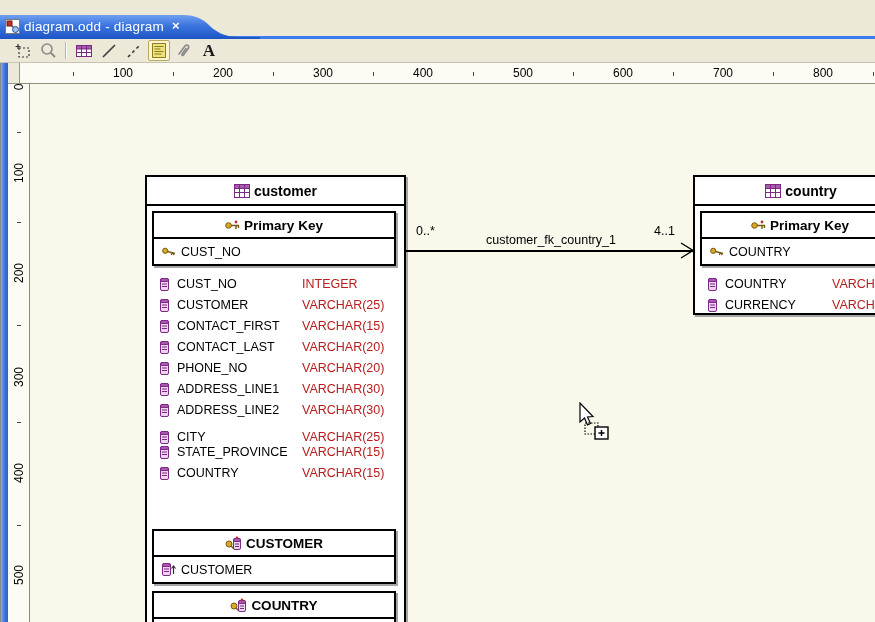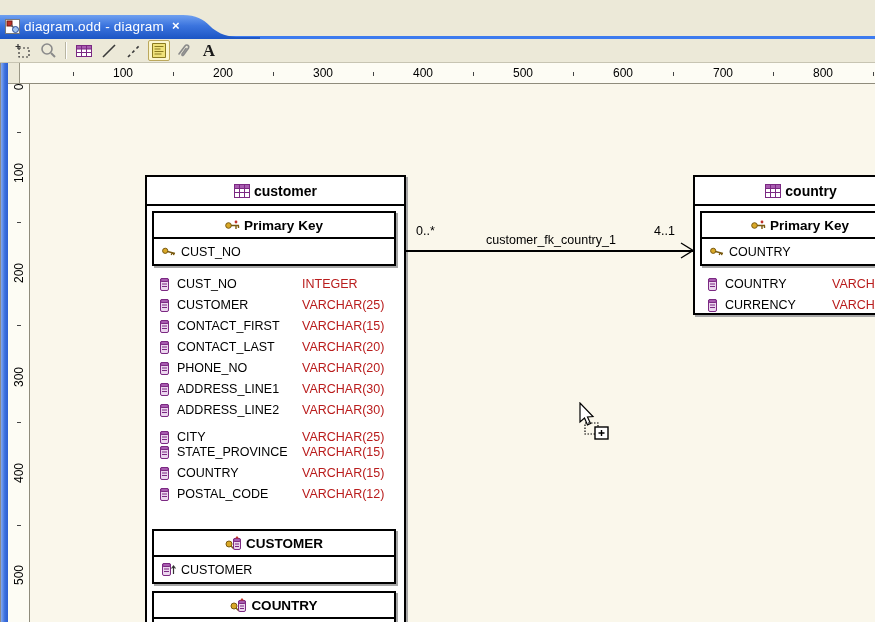"POSTAL_CODE" div.col-row { html: <div> <span><svg> <rect></rect> <rect></rect> <path></path> </svg></span> <span>POSTAL_CODE</span> <span>VARCHAR(12)</span> </div> -> none }
